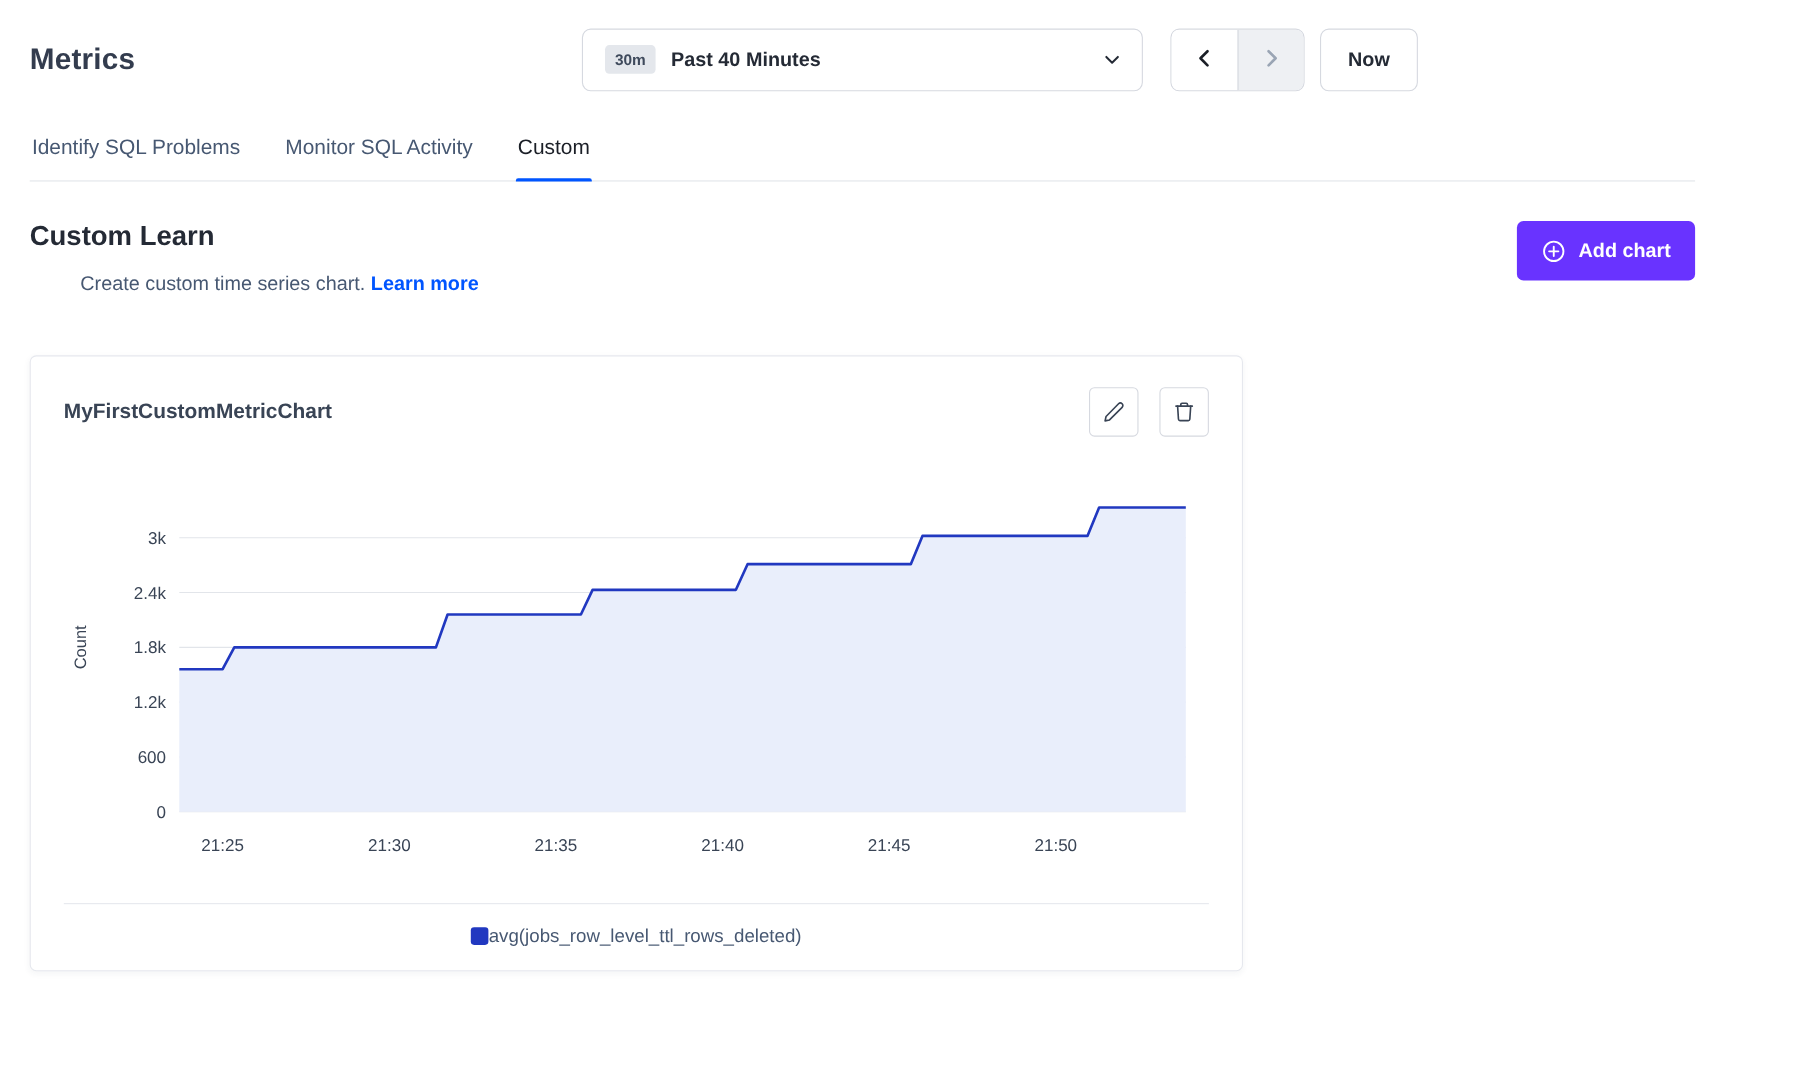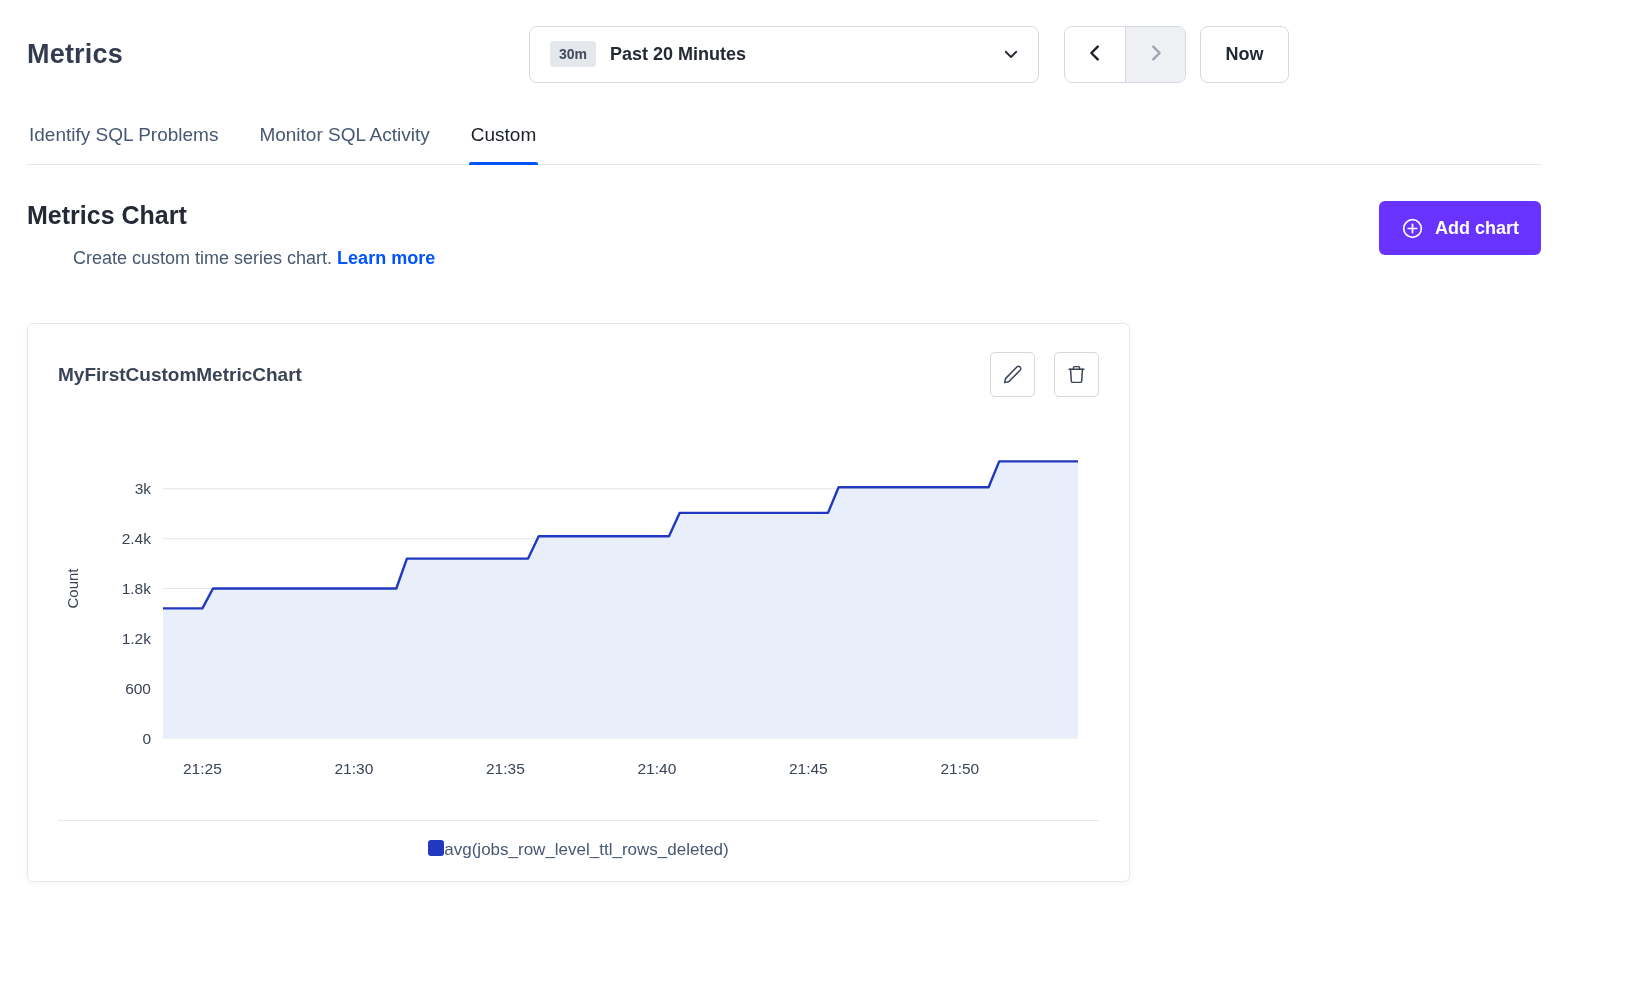"Past 20 Minutes" span.time-label { text: 20 -> 40 }
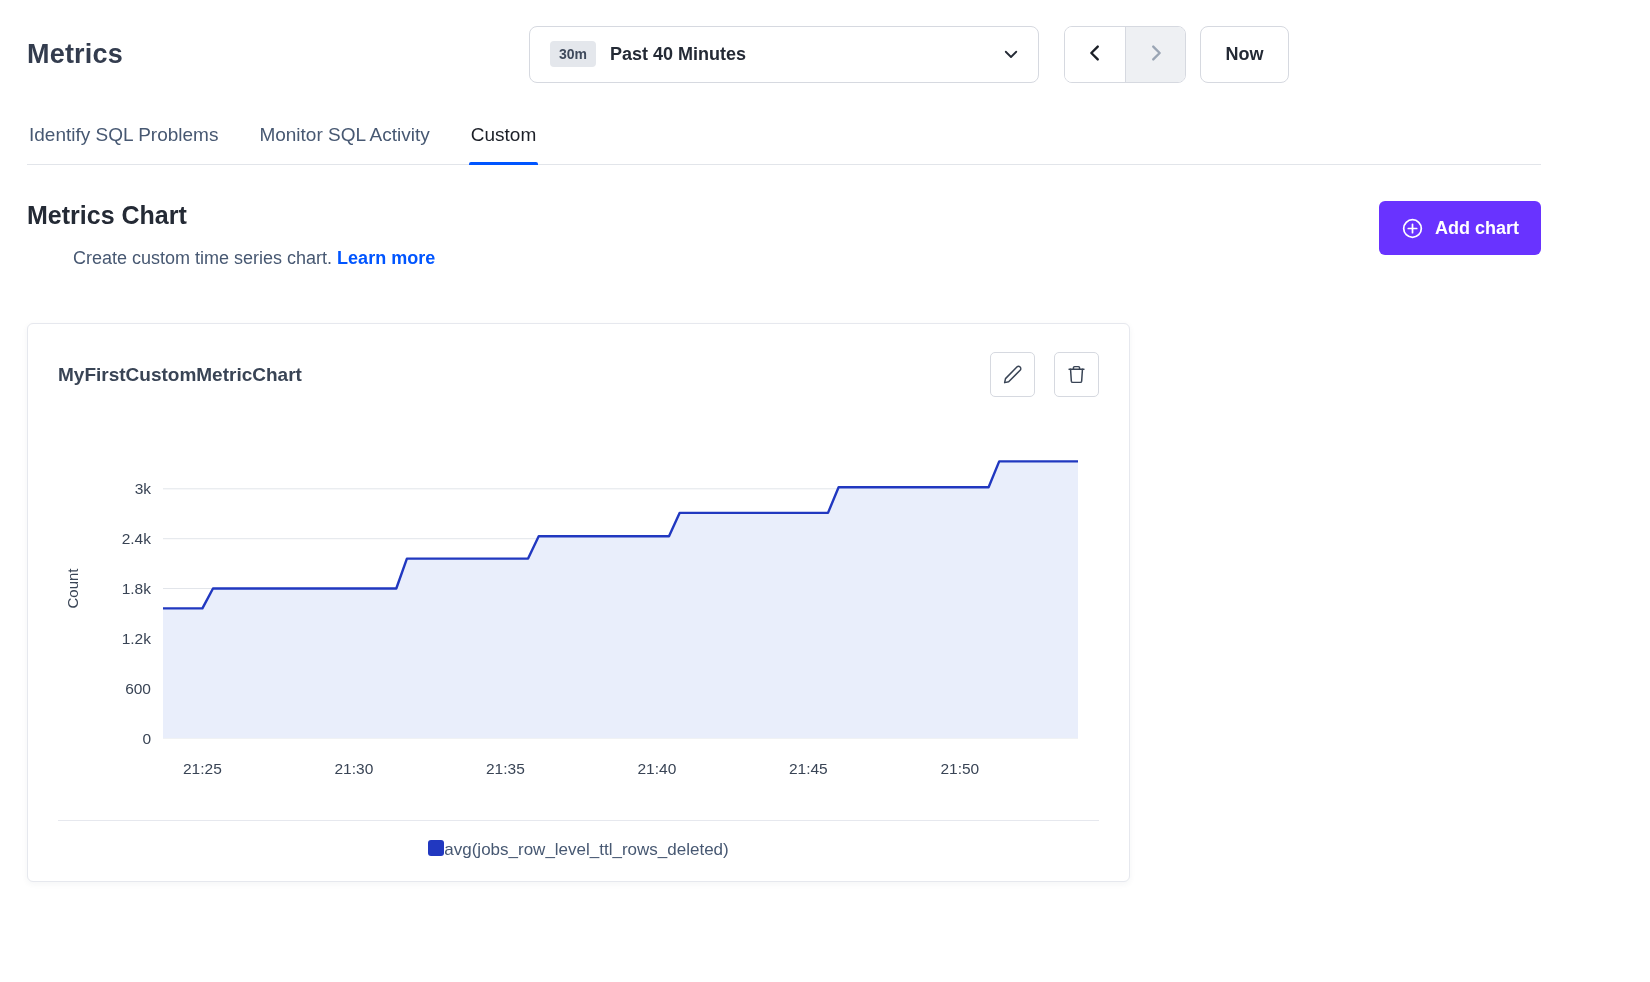"Metrics Chart" div.section-title { text: Metrics Chart -> Custom Learn }
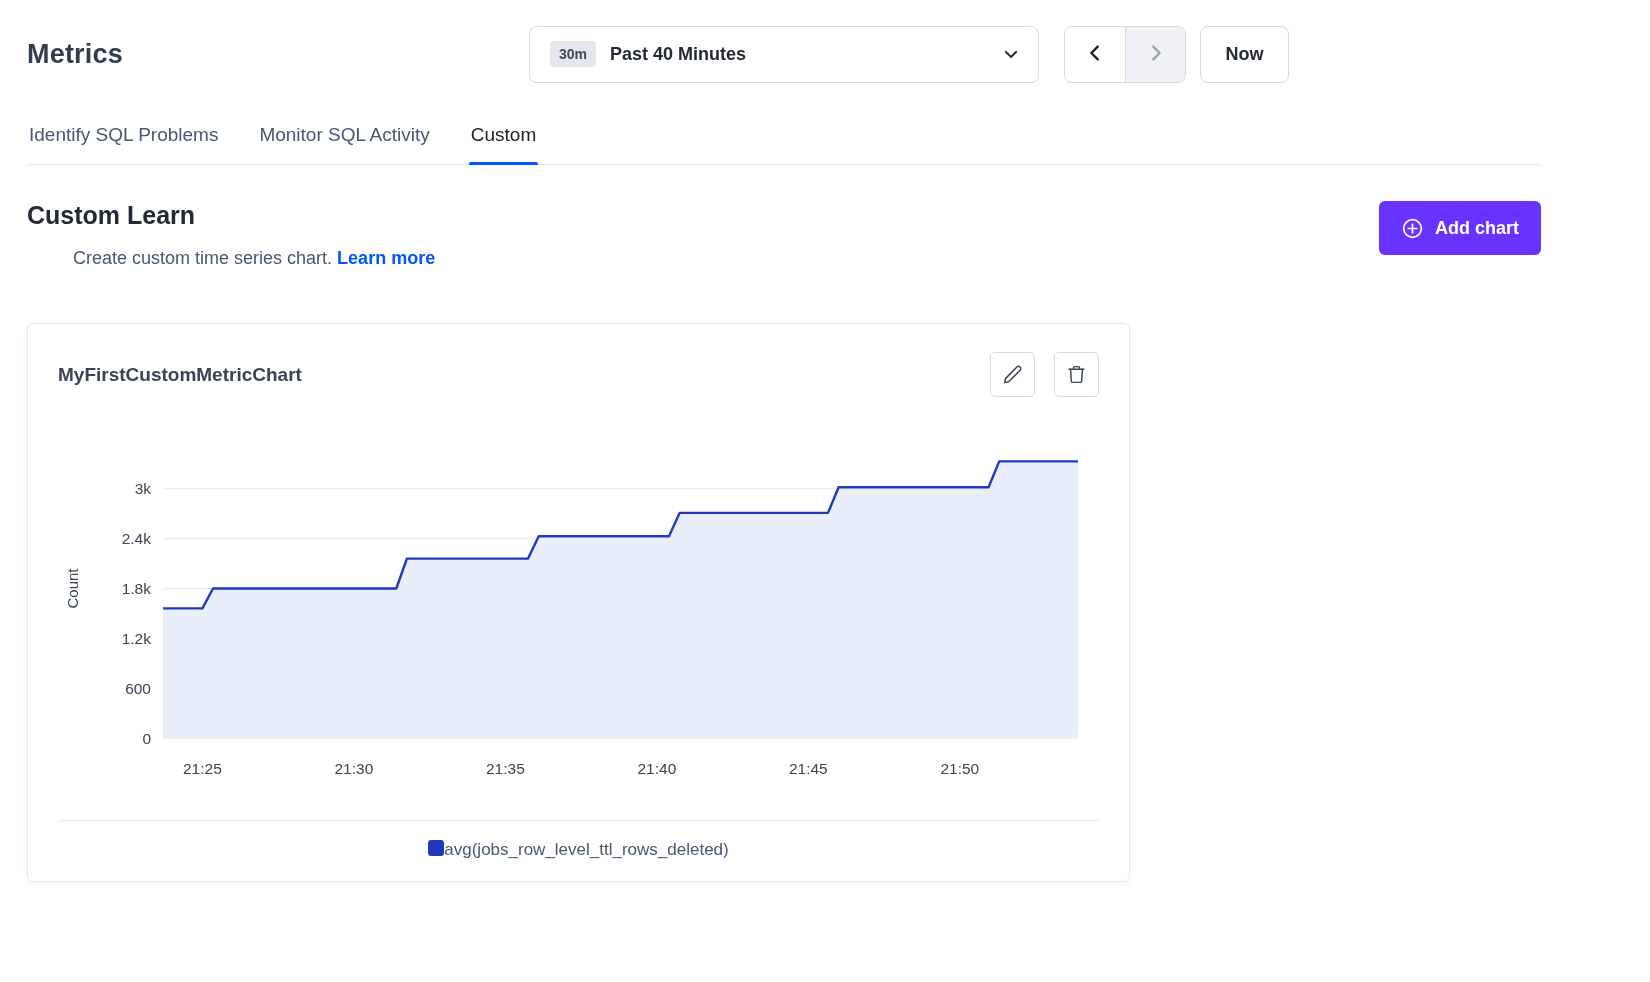"avg(jobs_row_level_ttl_rows_deleted)" .legend-item { align-items: flex-start -> center }
